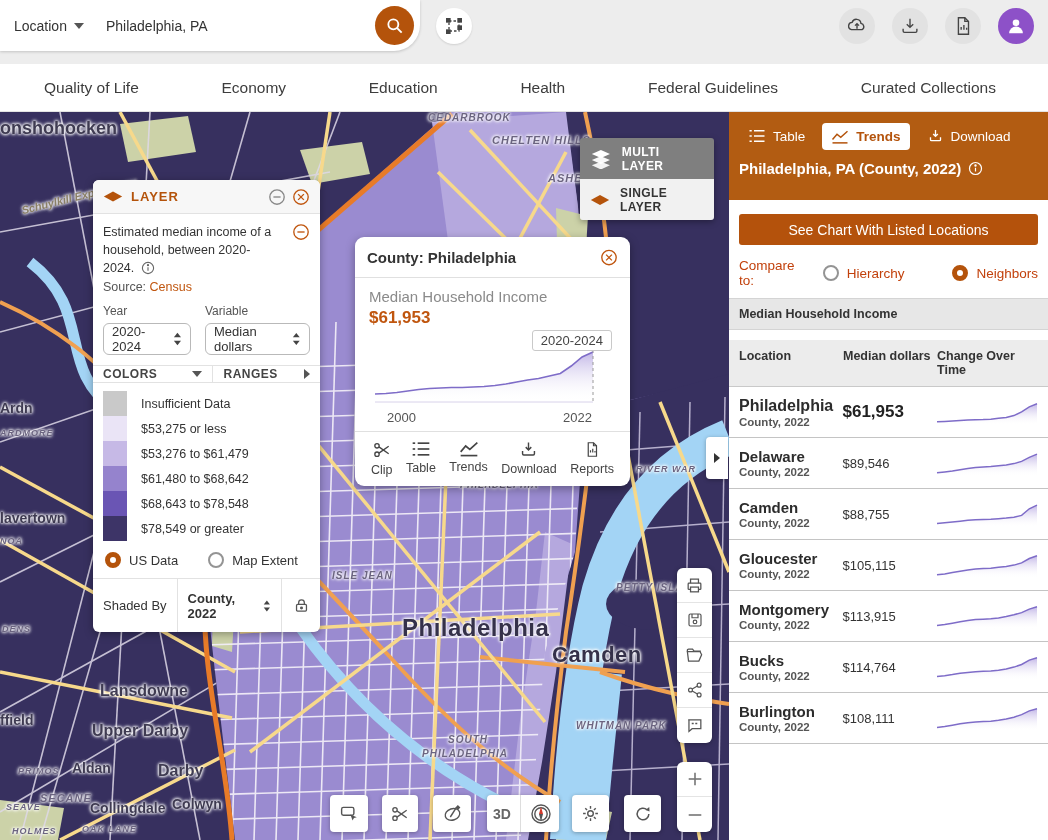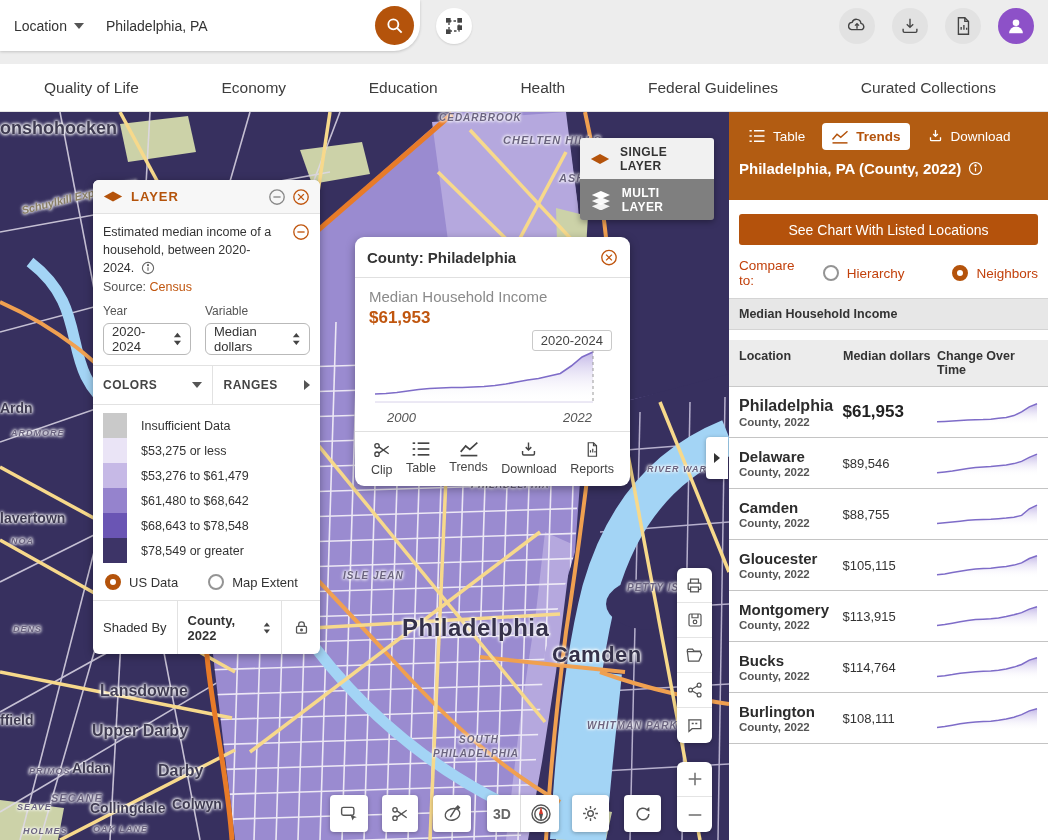"CEDARBROOK" .lbl-area { margin-left: 11px -> none }
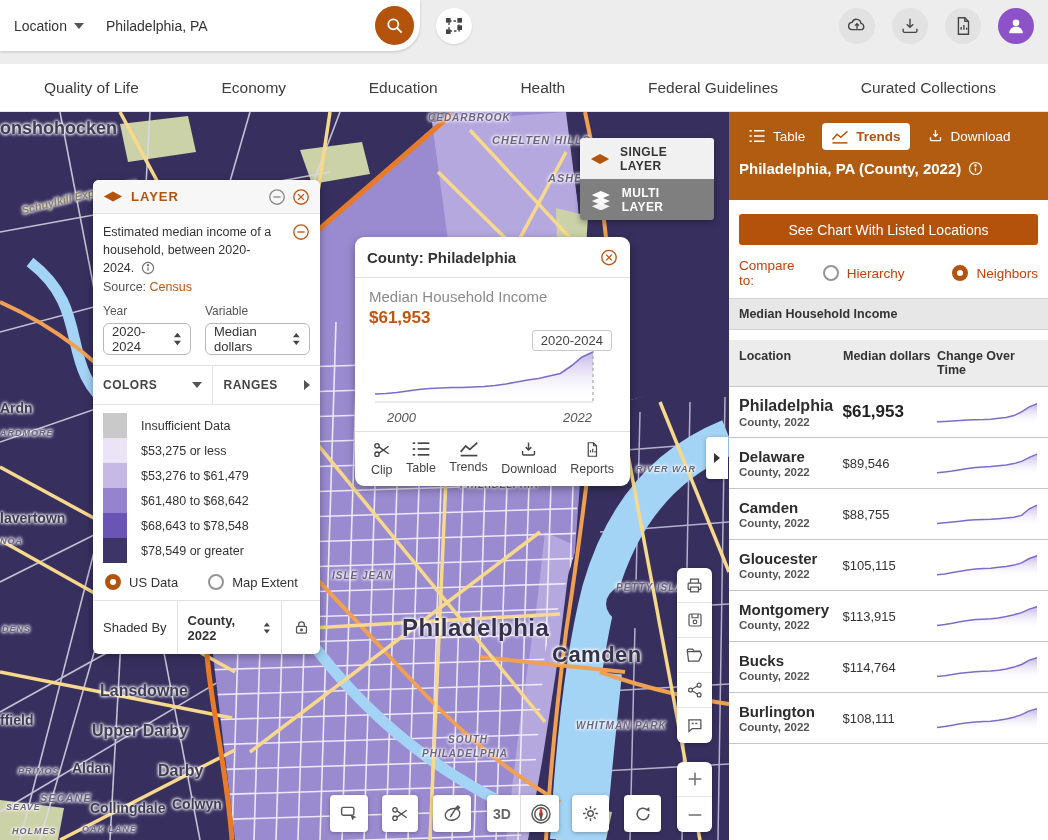"SINGLE LAYER" div.lt-row { order: before "MULTI LAYER" -> after "MULTI LAYER" }
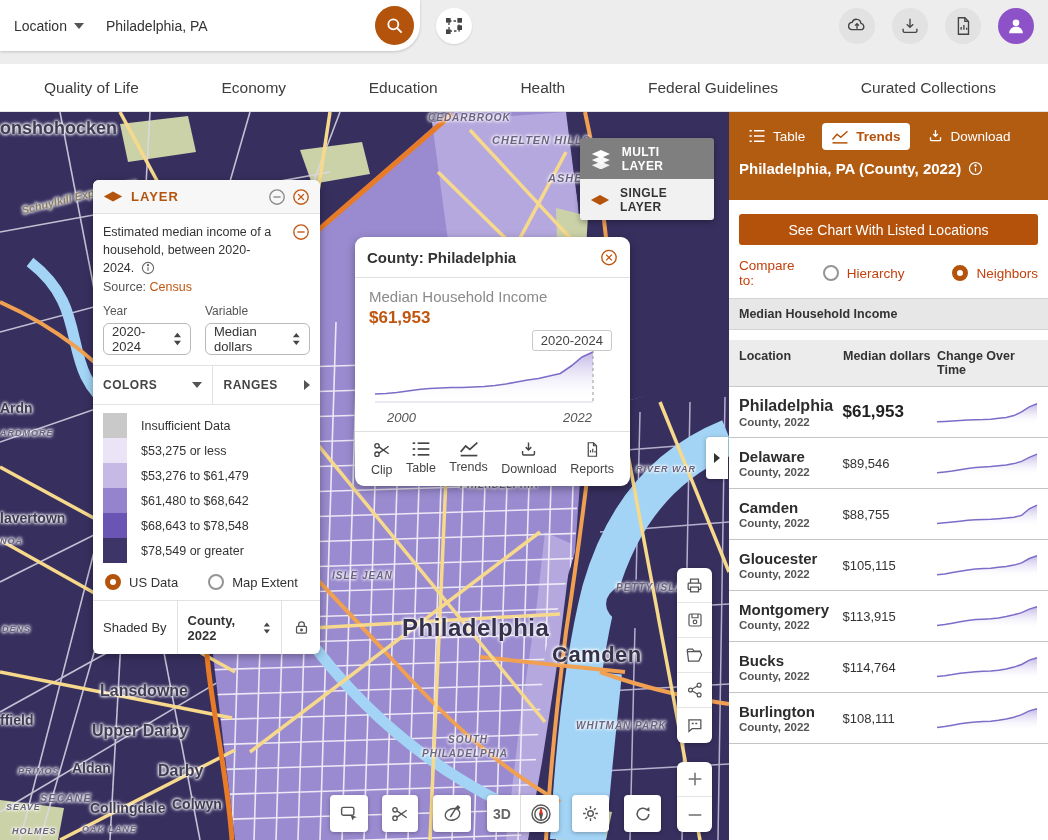"COLORS" .colors-row { height: 40px -> 18px }
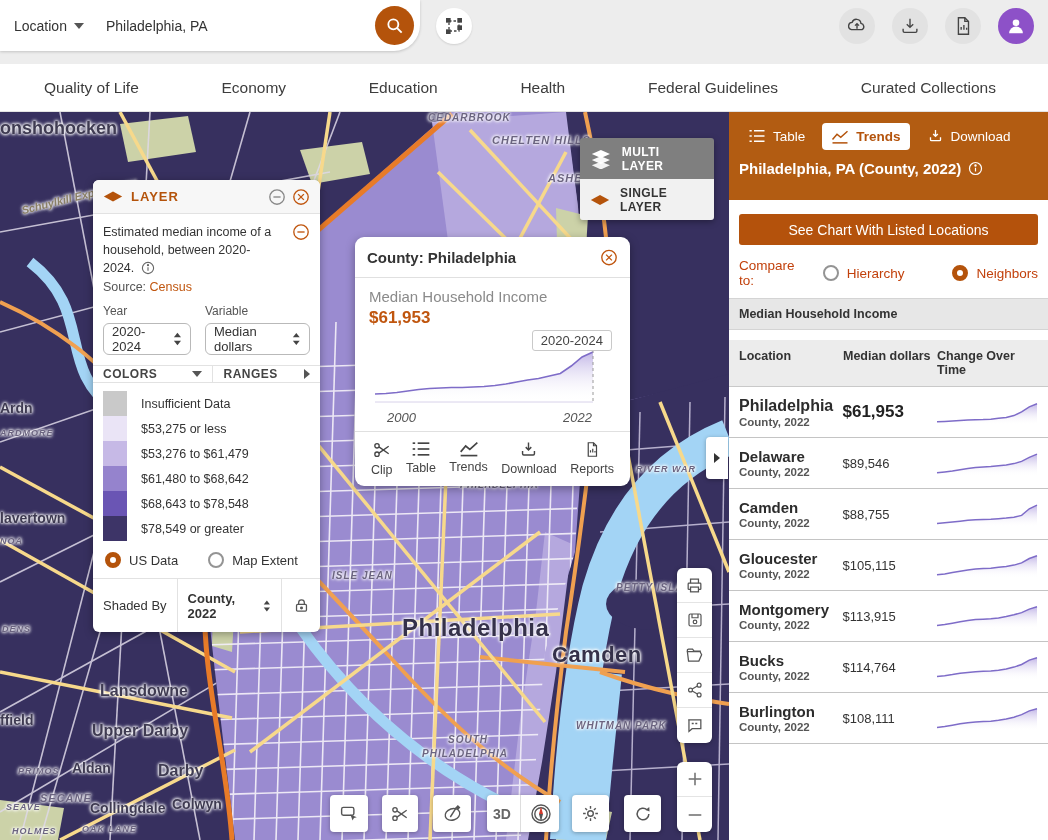"2000" .pp-xaxis { font-style: italic -> none }
